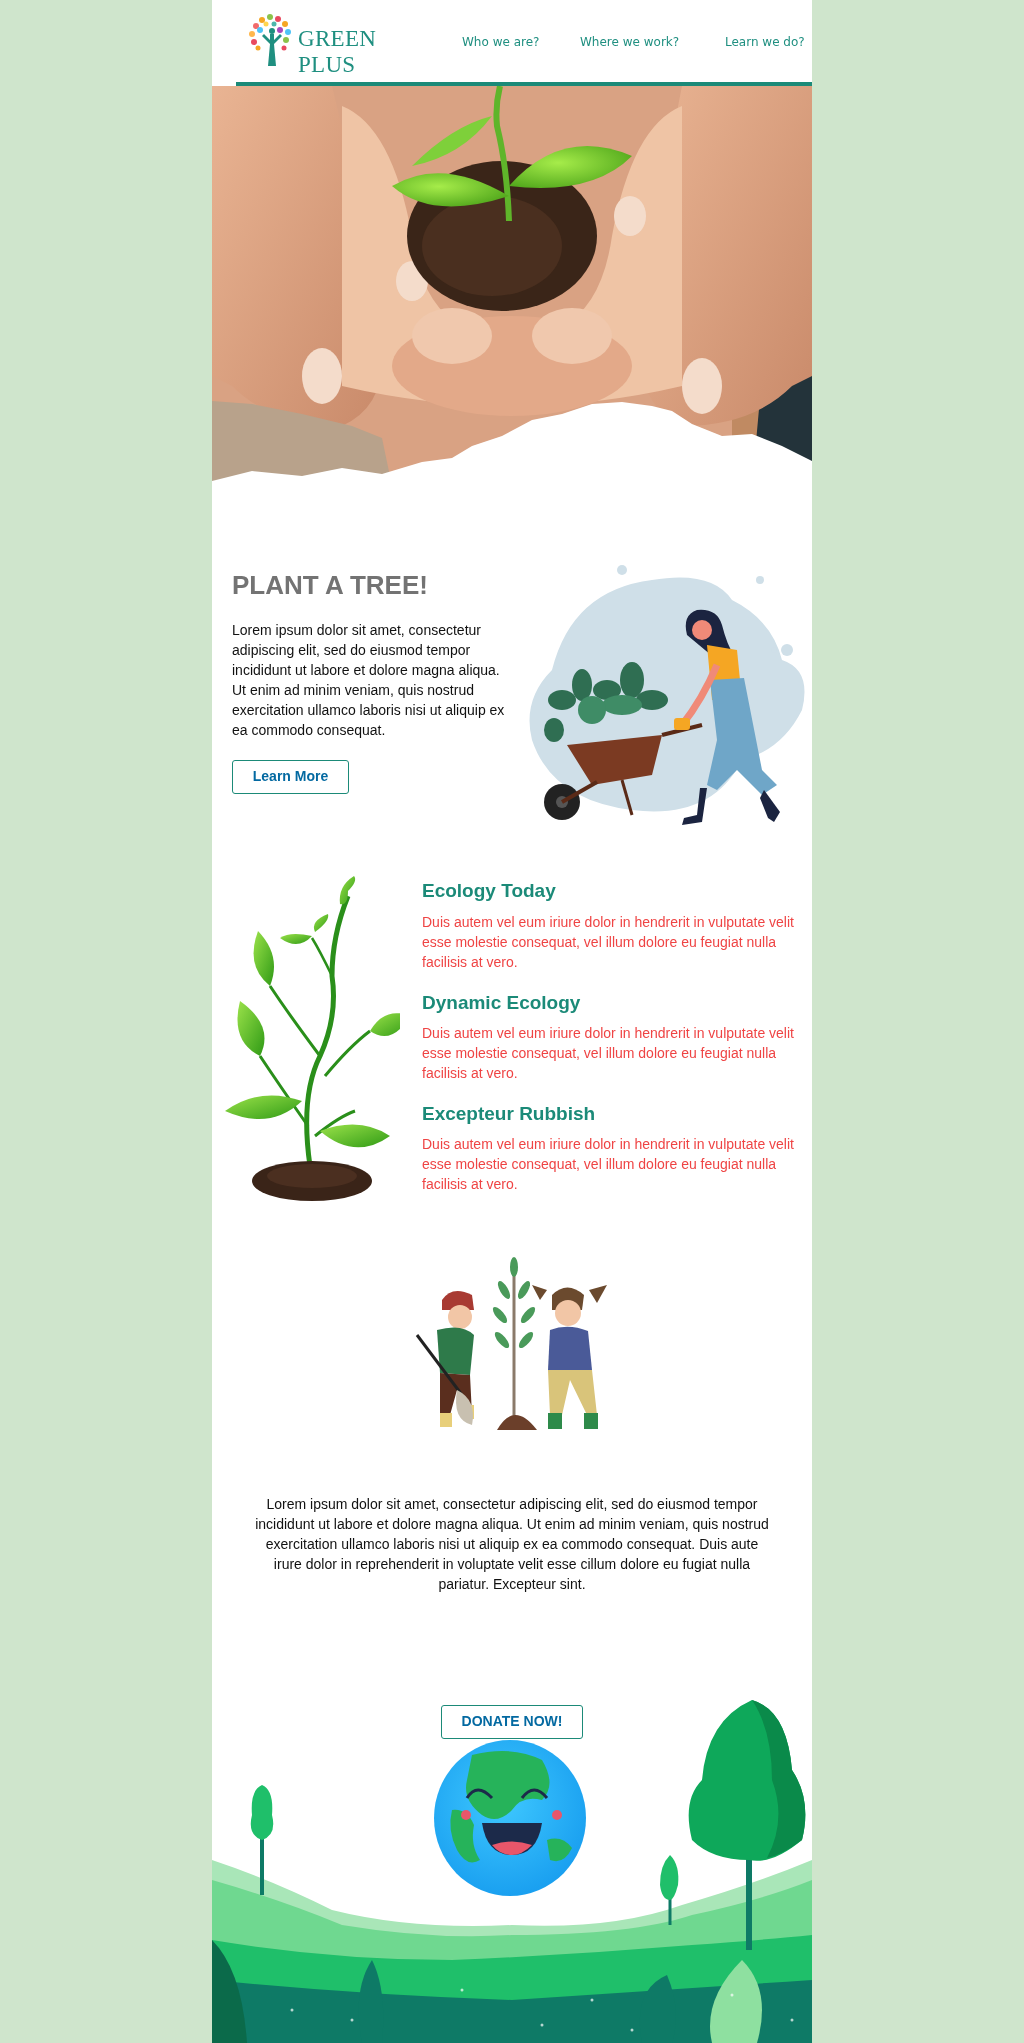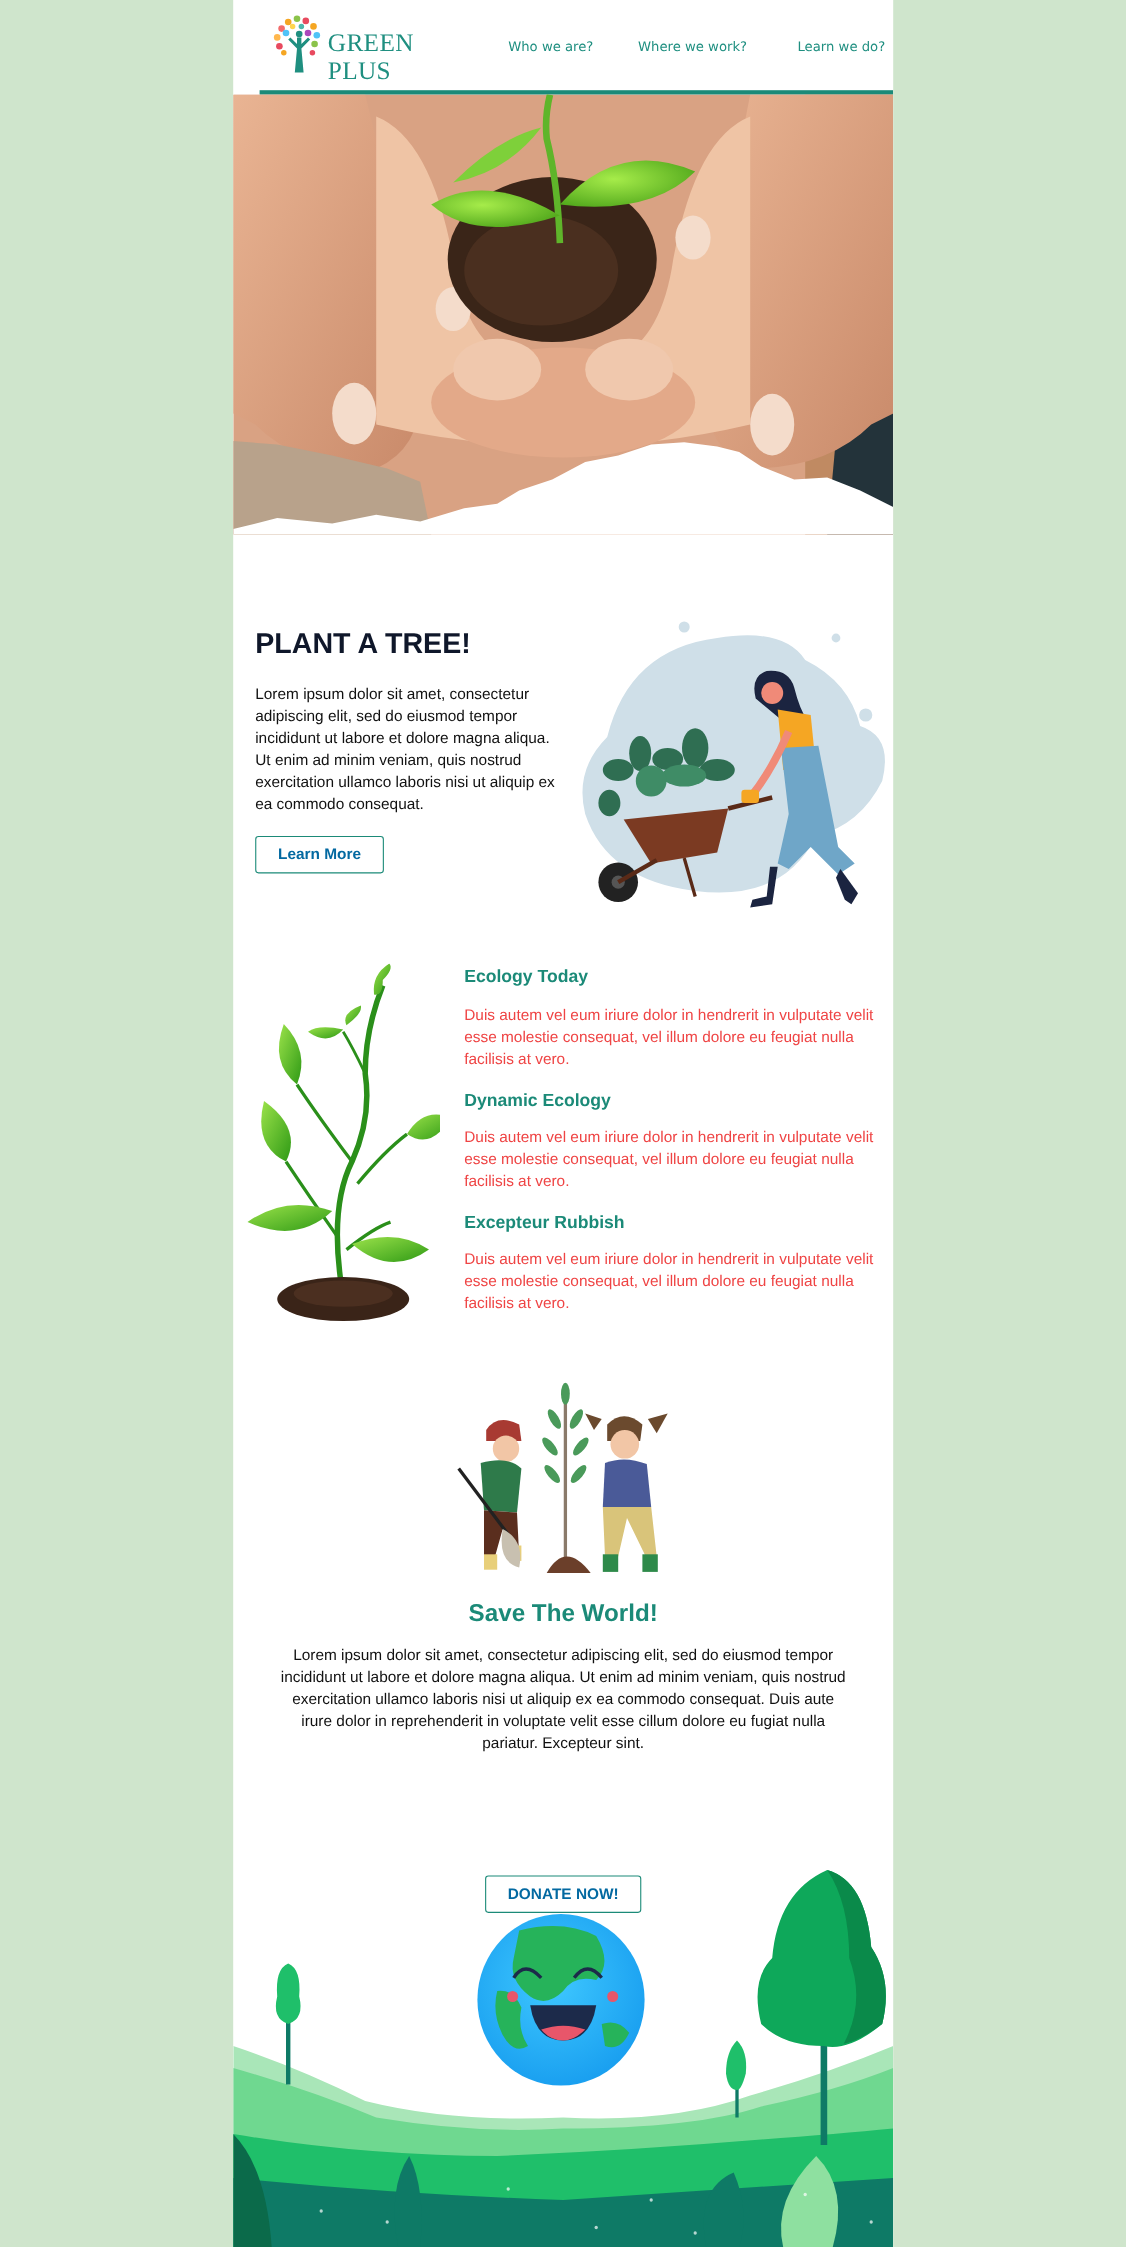"PLANT A TREE!" .h1 { color: #0f172a -> #737373 }
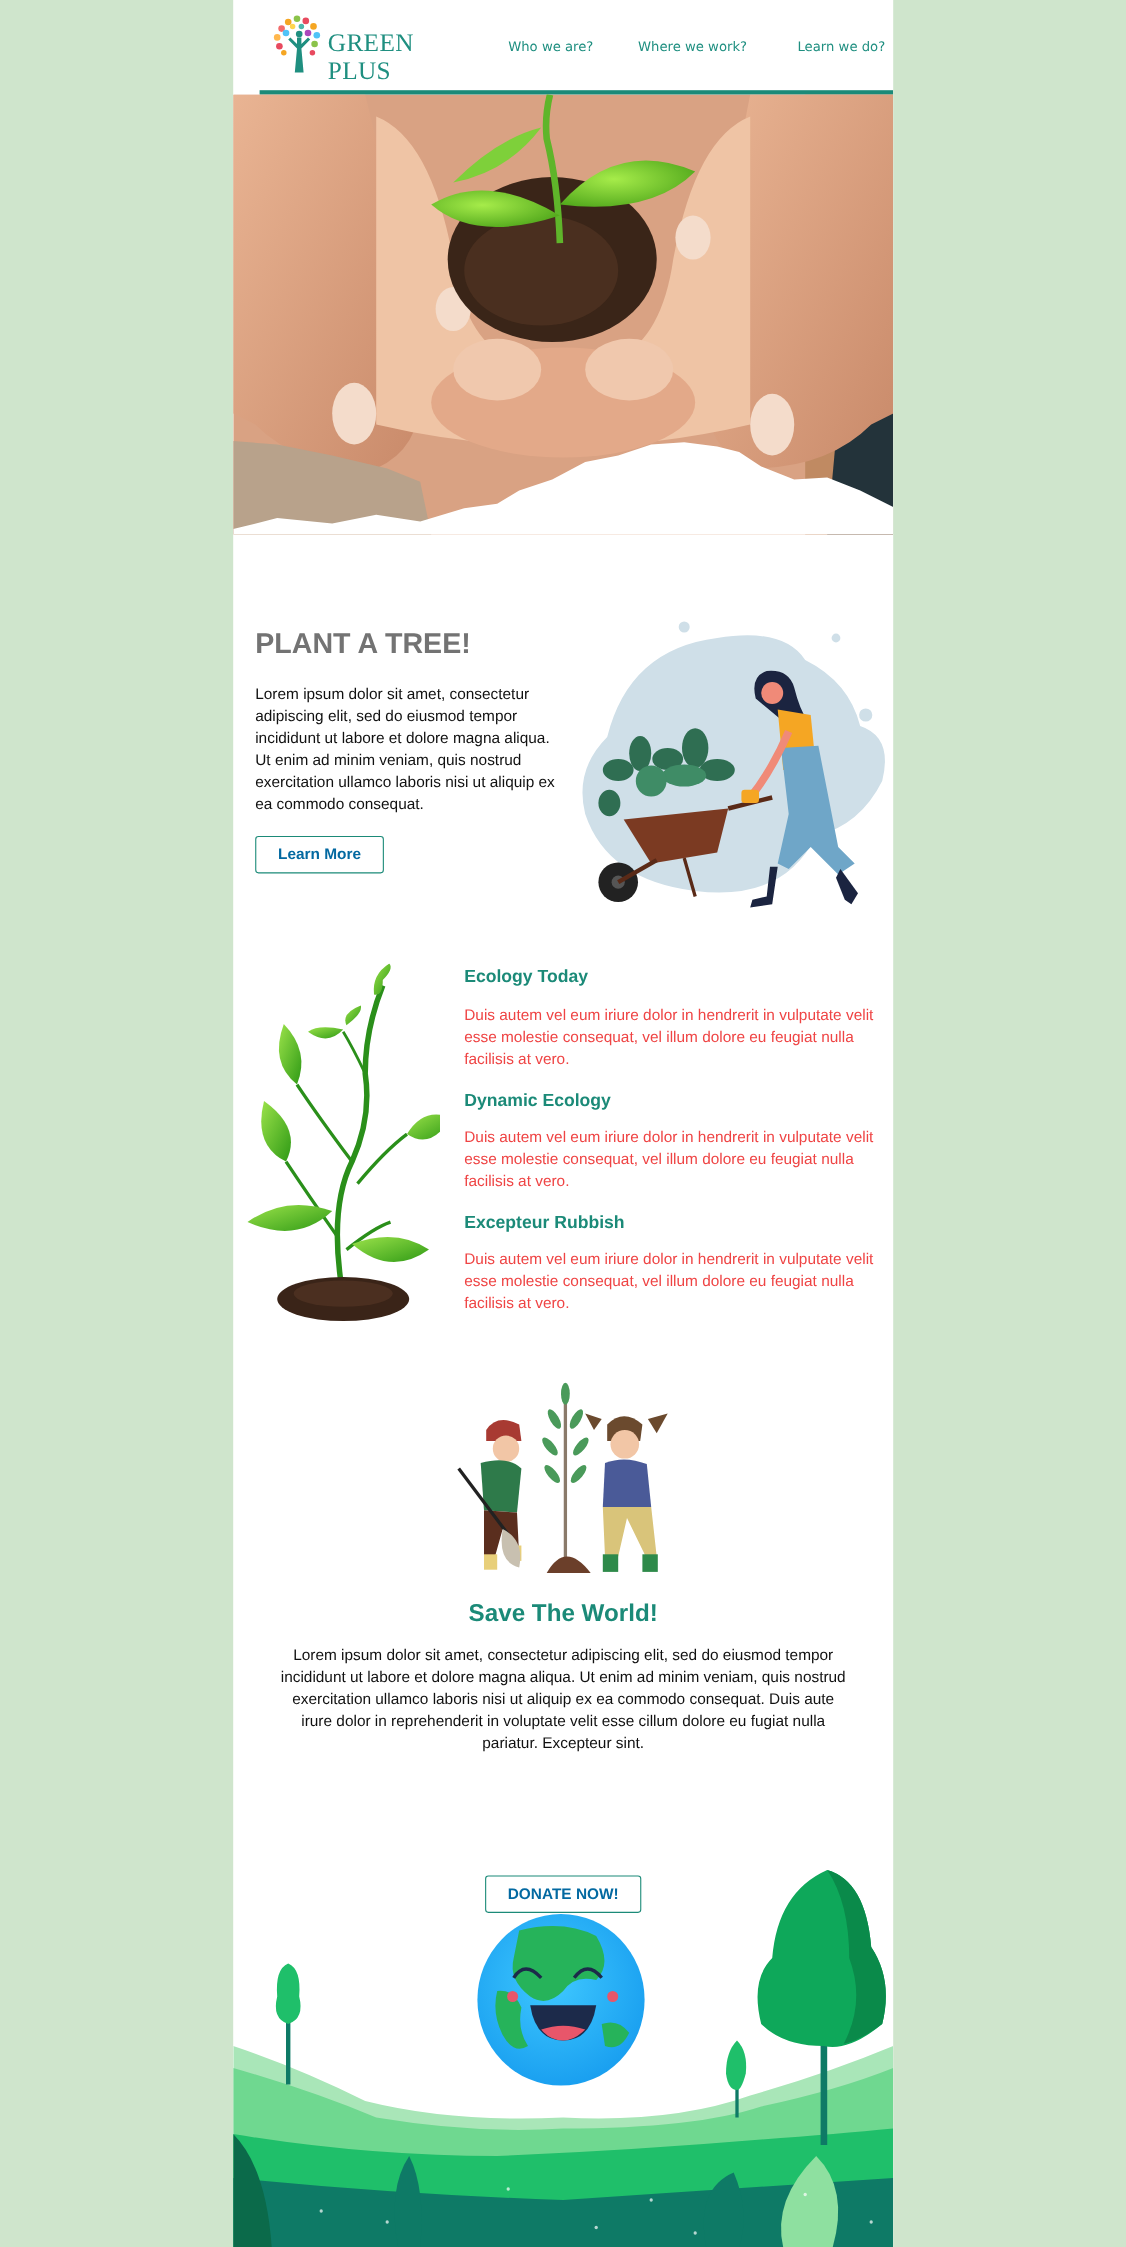"Ecology Today" .topic-title { font-size: 16px -> 19px }
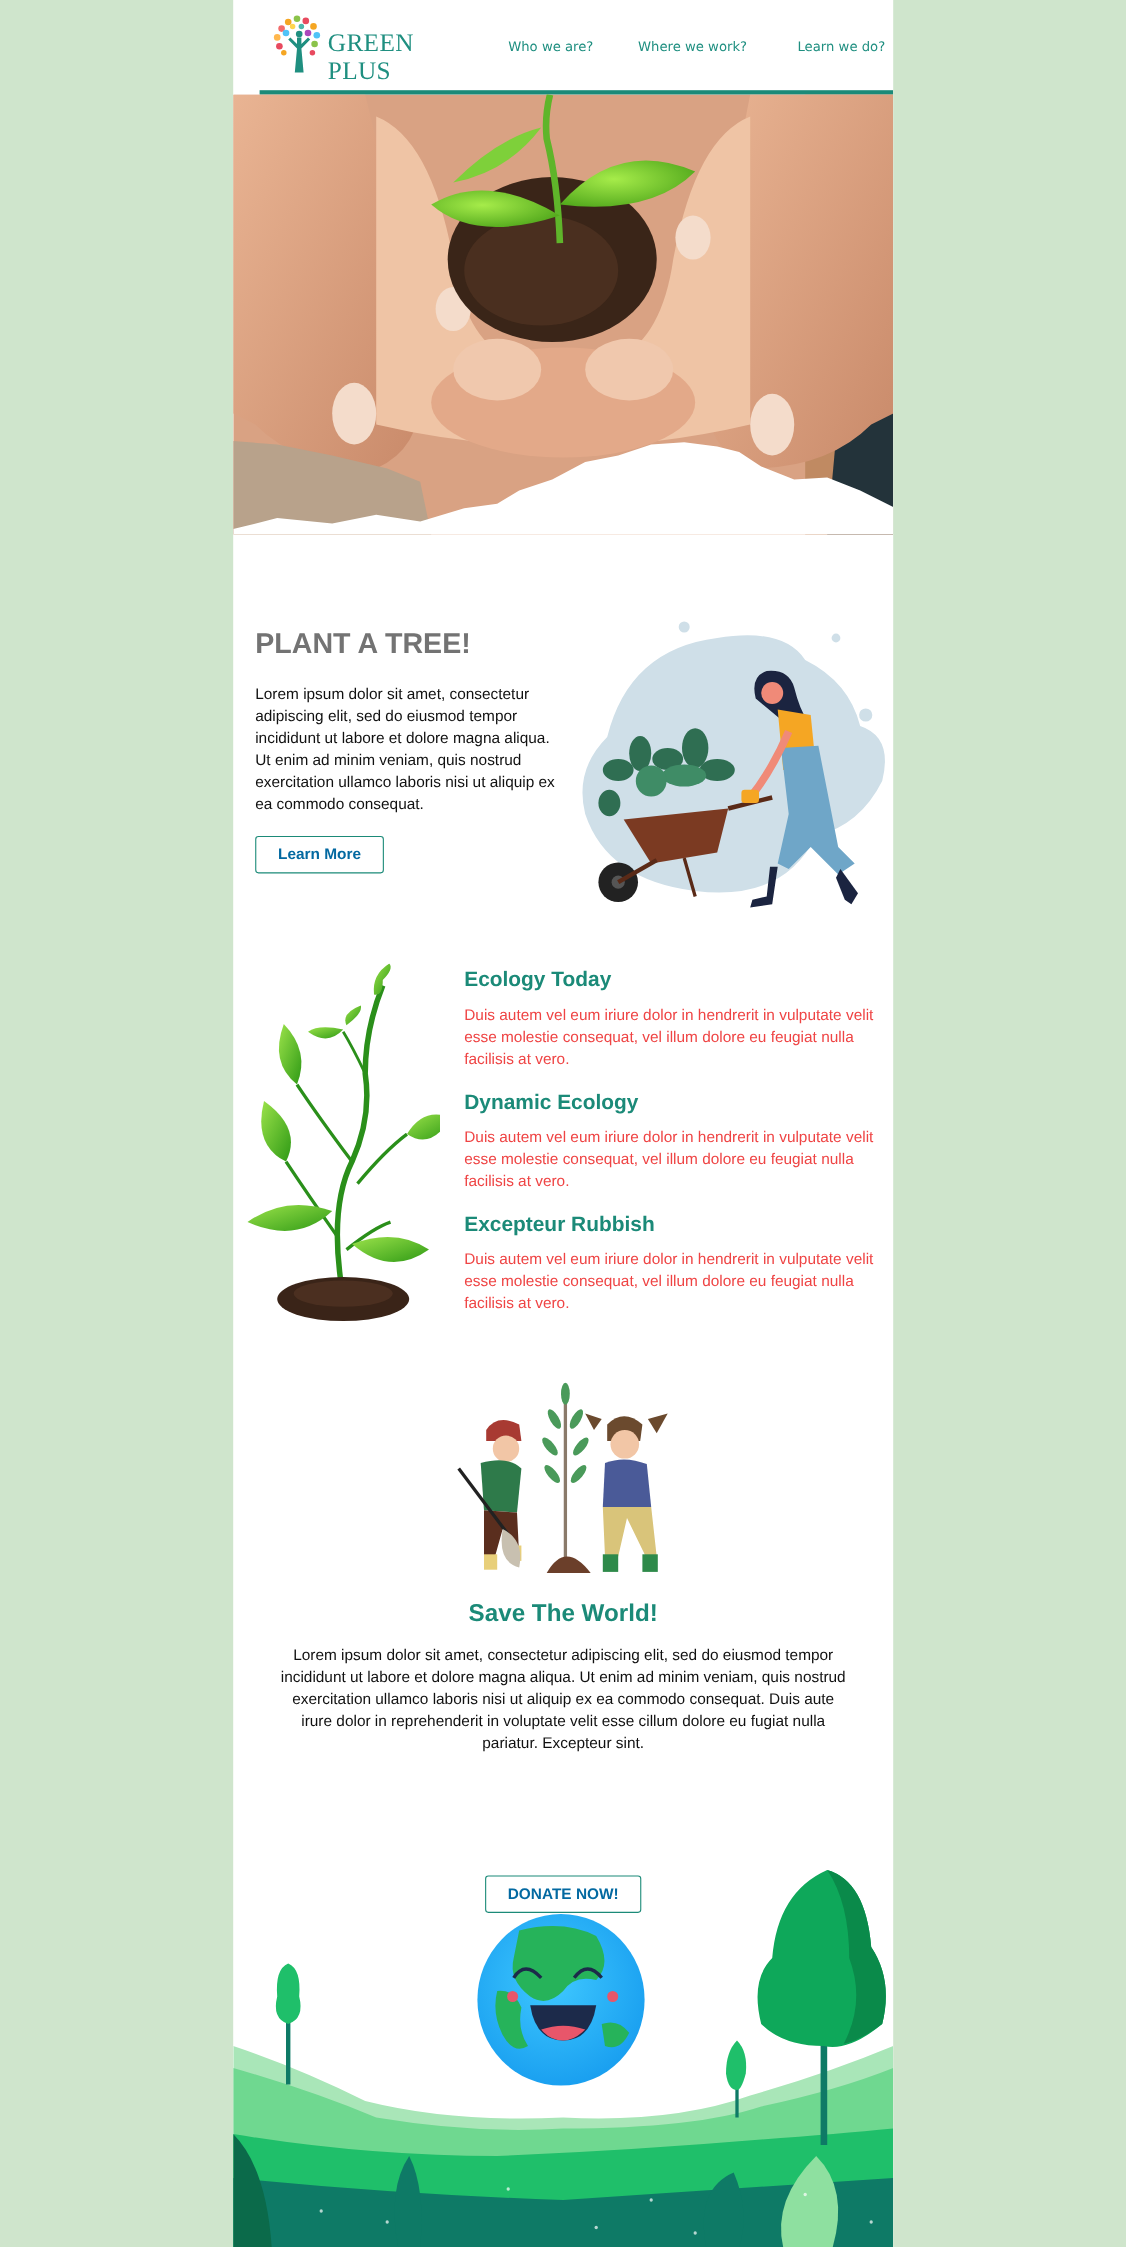"Save The World!" div.h2 { html: <div>Save The World!</div> -> none }
